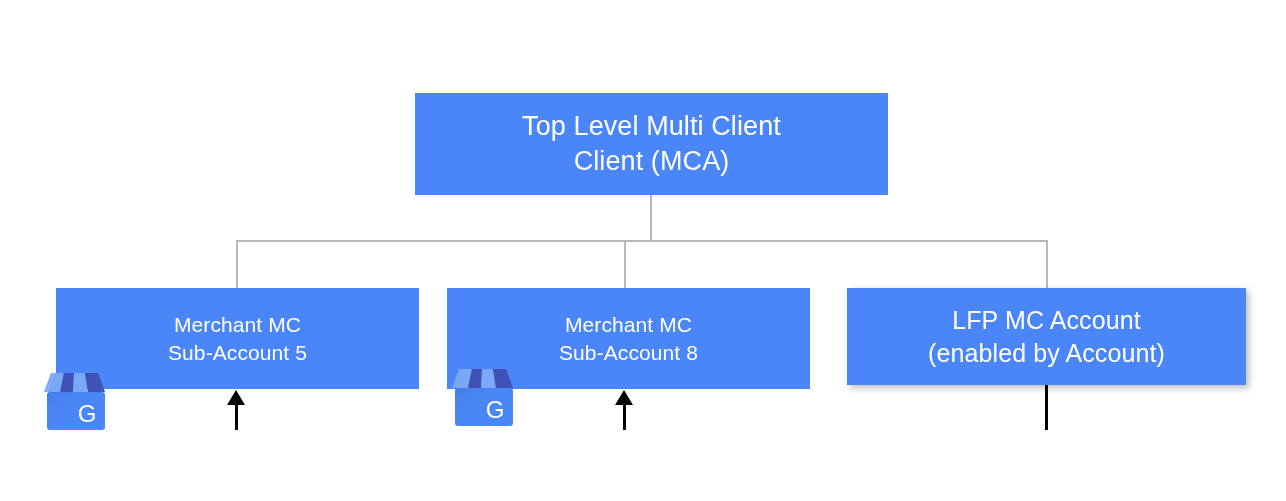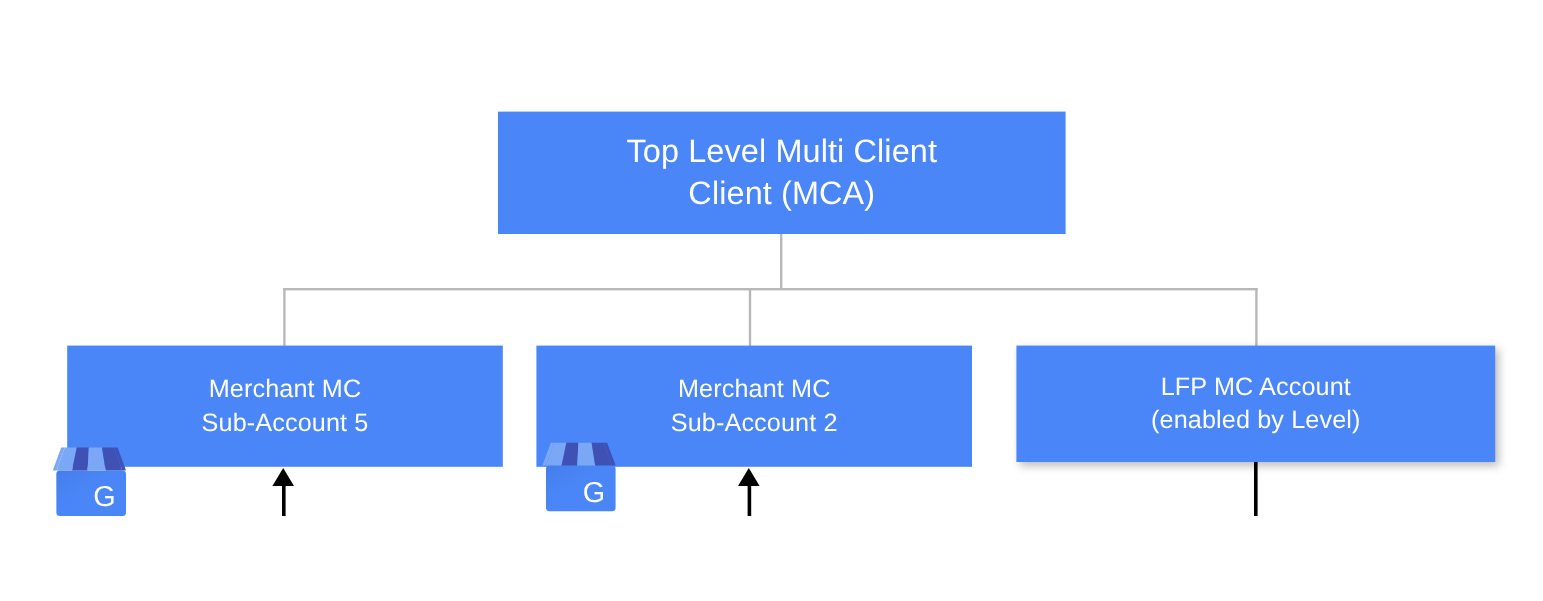"LFP MC Account" #node-lfp { font-size: 21px -> 25px }
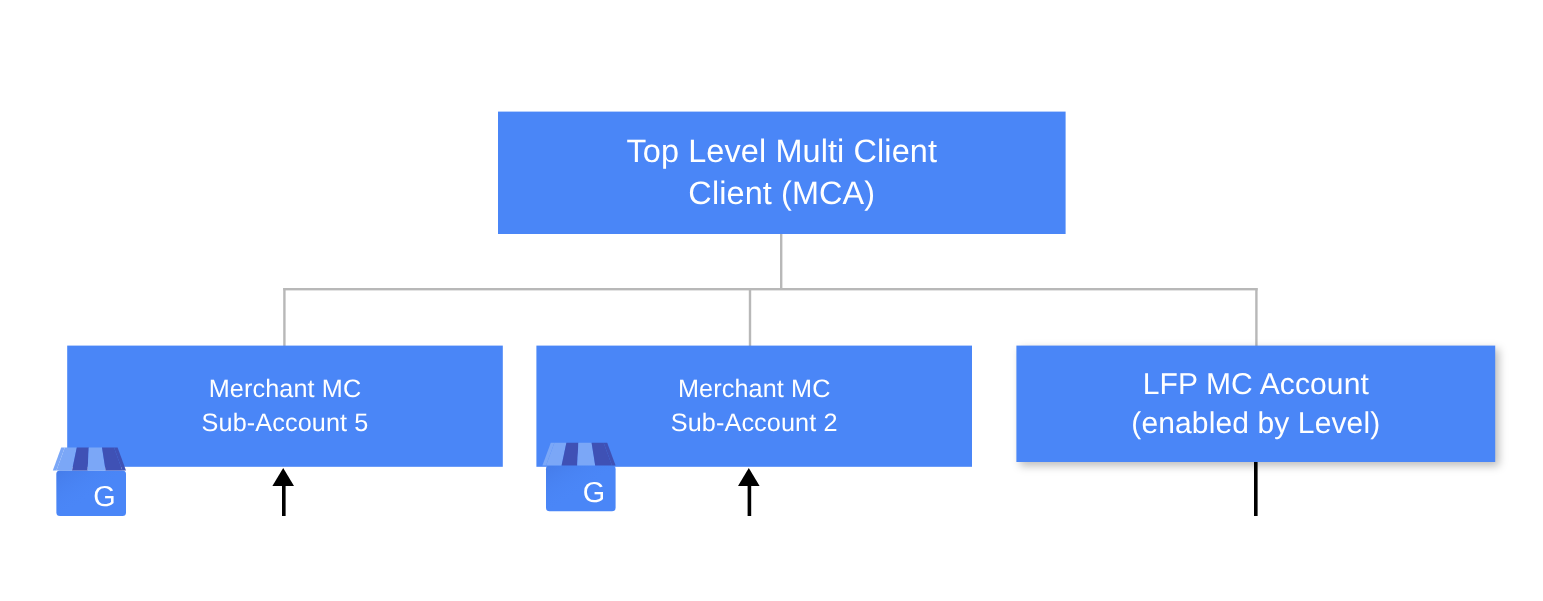"Sub-Account 2" span.line2 { text: 2 -> 8 }
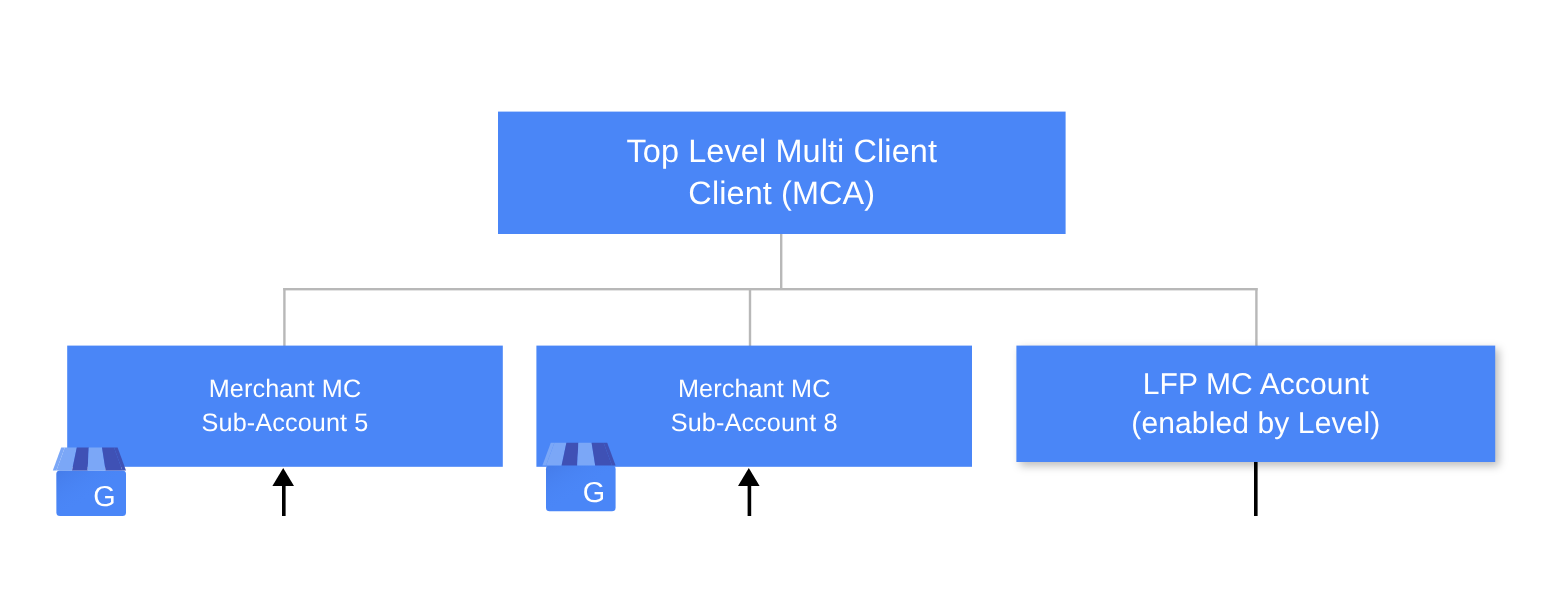"(enabled by Level)" span.line2 { text: Level -> Account }
